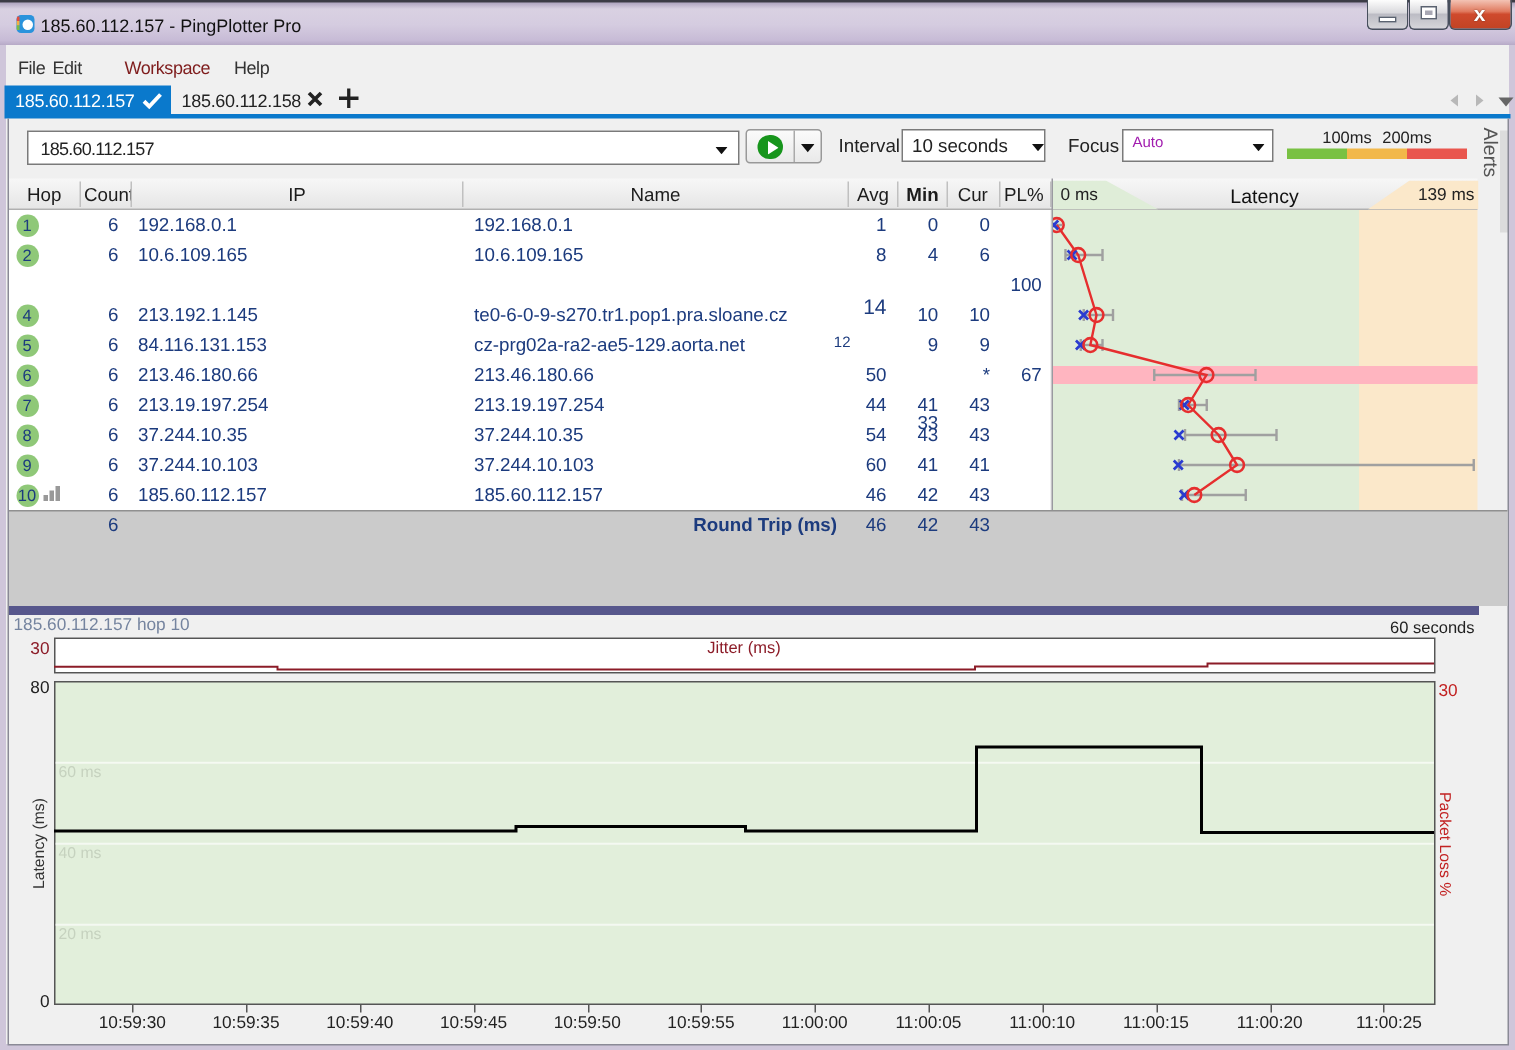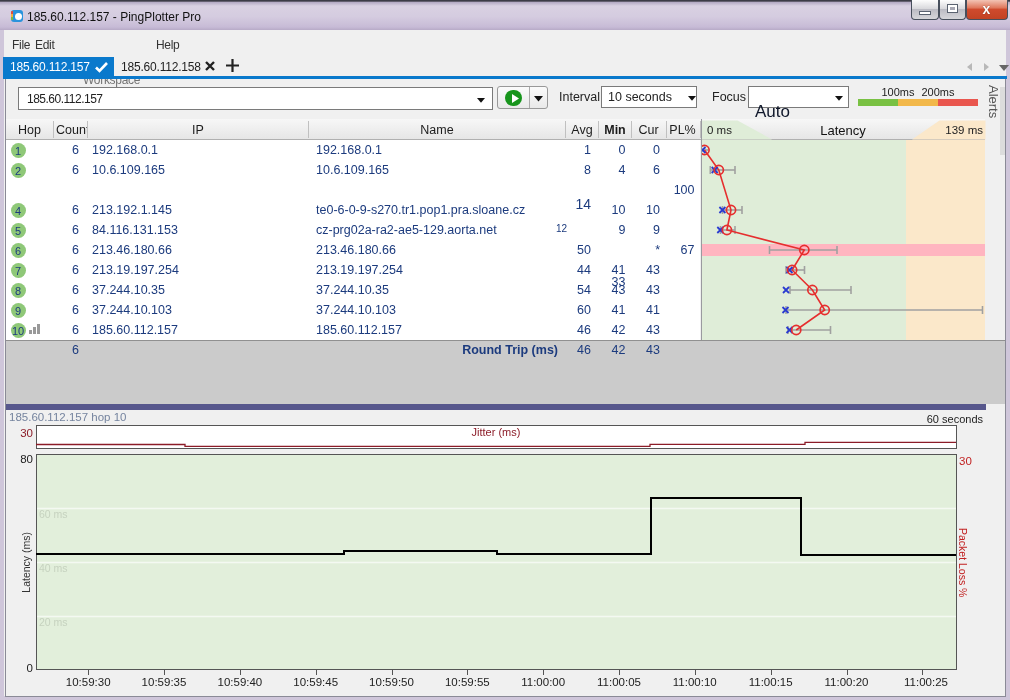"Workspace" div.abs { color: #737373 -> #7f1d1d; margin-top: 35px -> none }
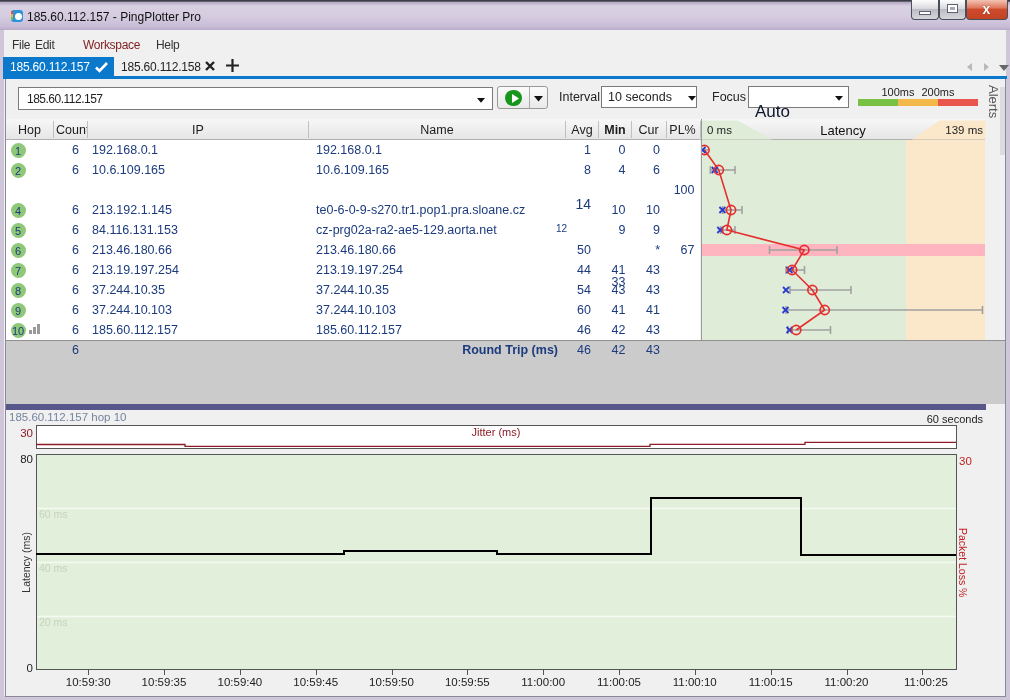"Auto" div.abs { color: #0f172a -> #a21caf; font-size: 17px -> 10px; margin-top: 12px -> none }
